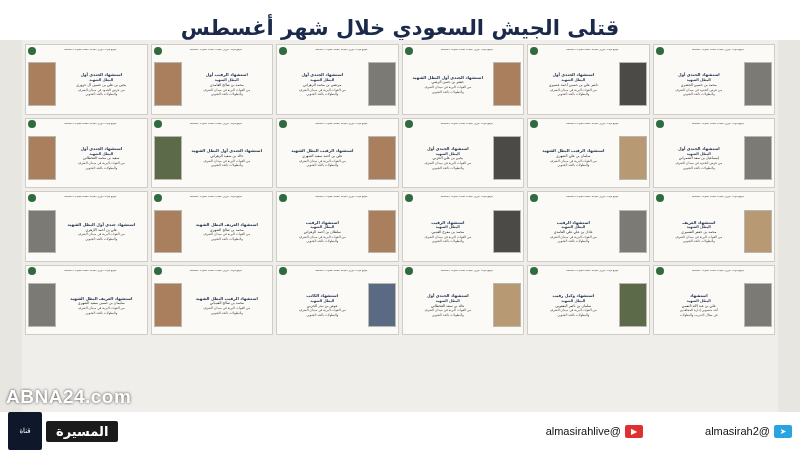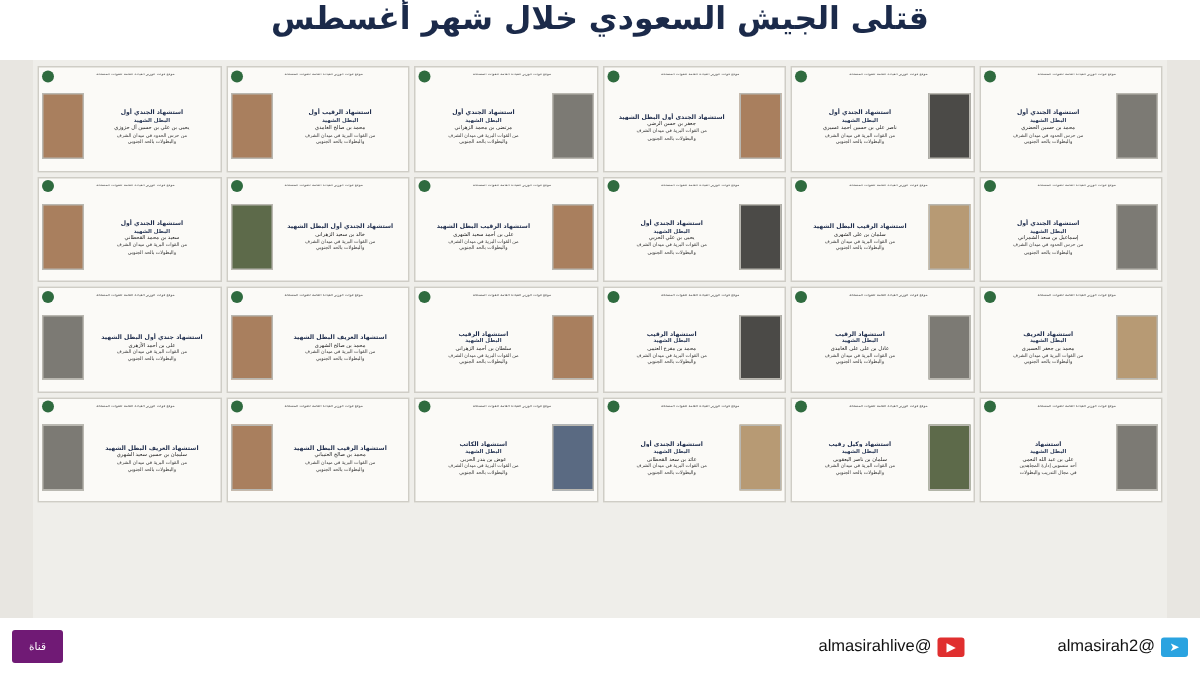"قتلى الجيش السعودي خلال شهر" .title-bar { align-items: flex-start -> flex-end }
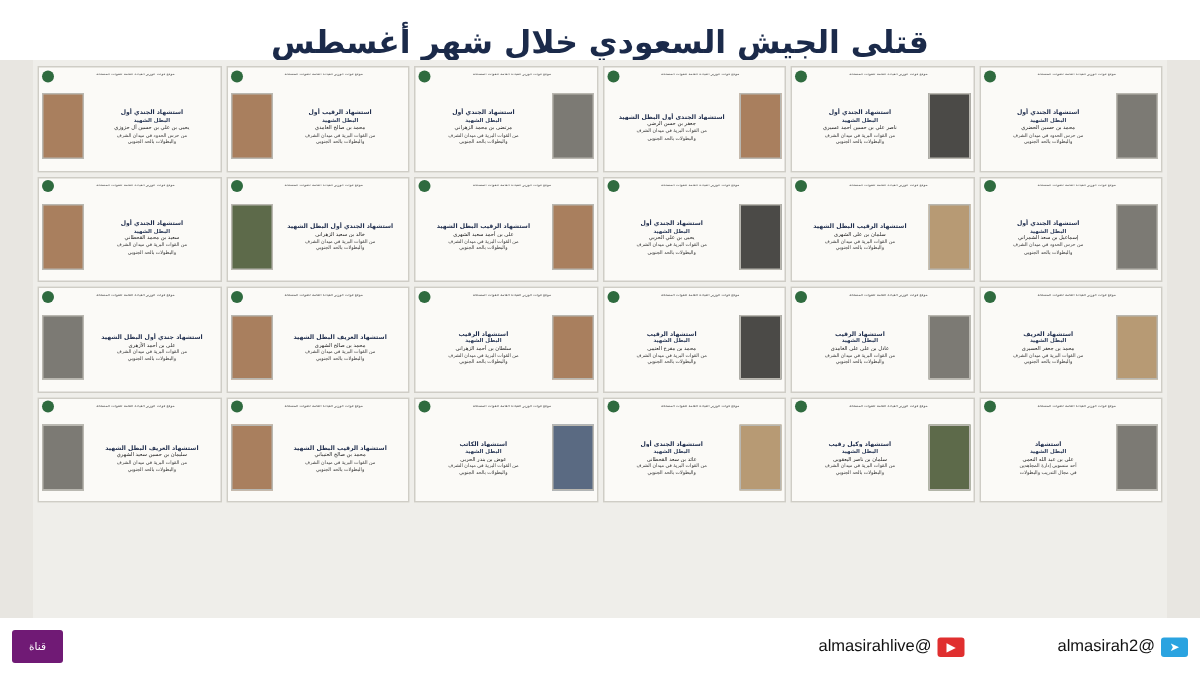"ABNA24.com" div.wm-abna { html: none -> <div>ABNA24.com</div> }
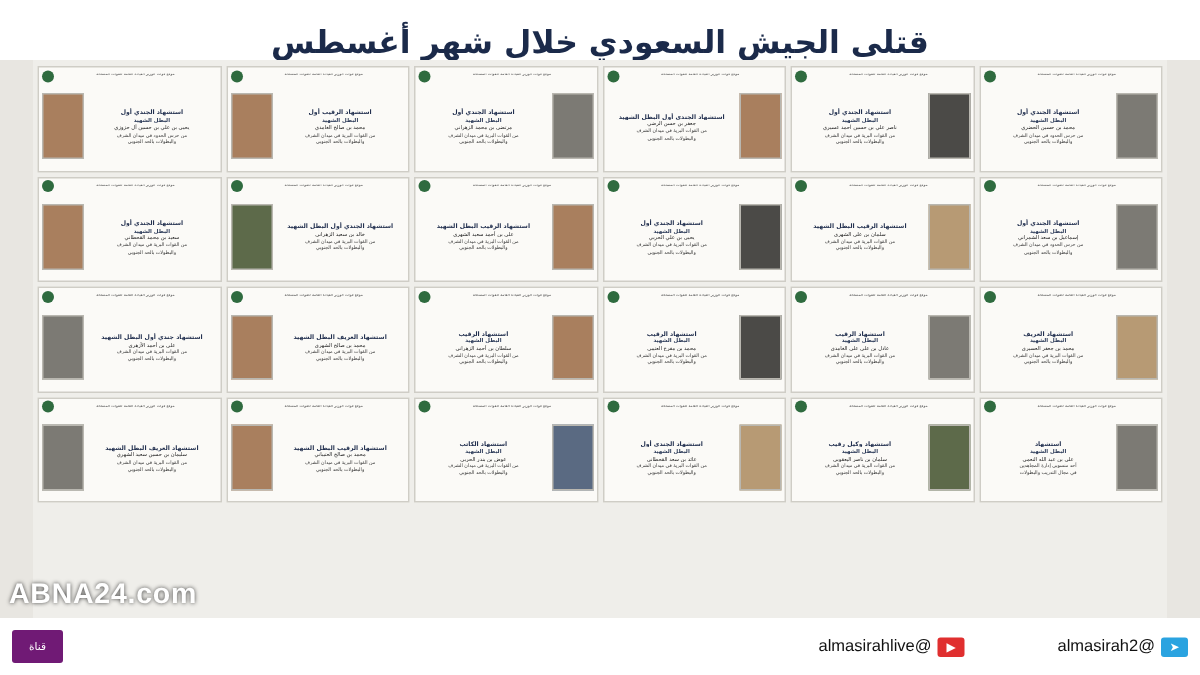"قناة" .brand-mark { background: #701a75 -> #0f172a; height: 22px -> 38px }
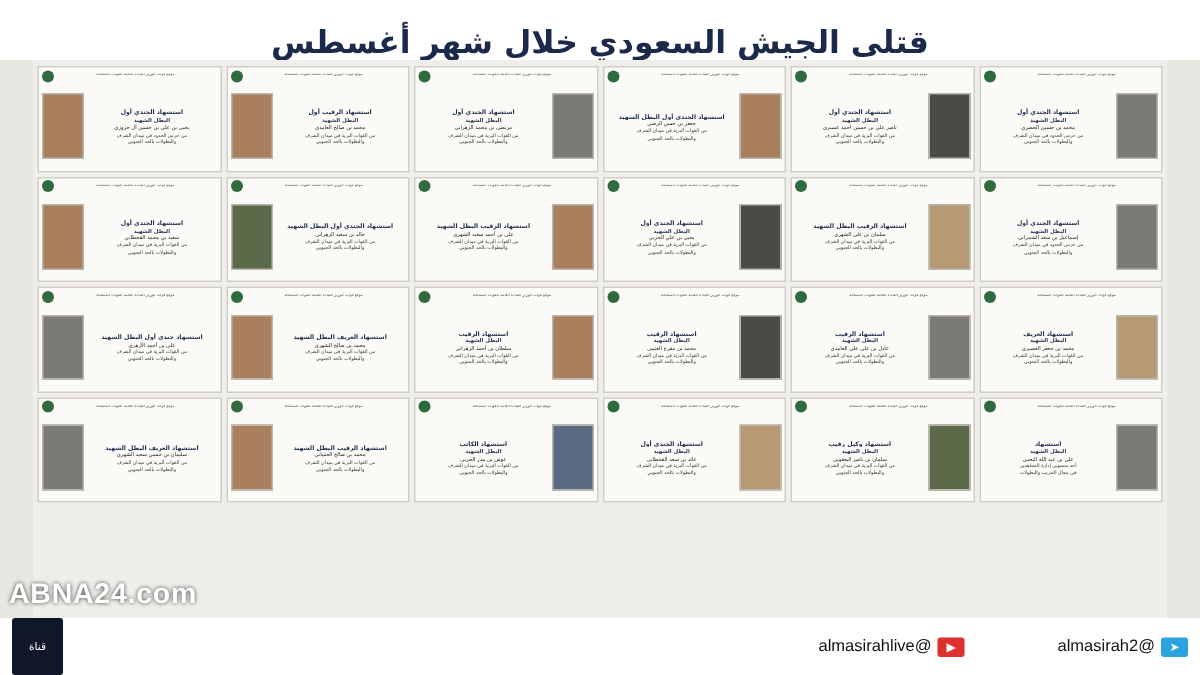"المسيرة" div.brand-logo { html: none -> <div>المسيرة</div> }
